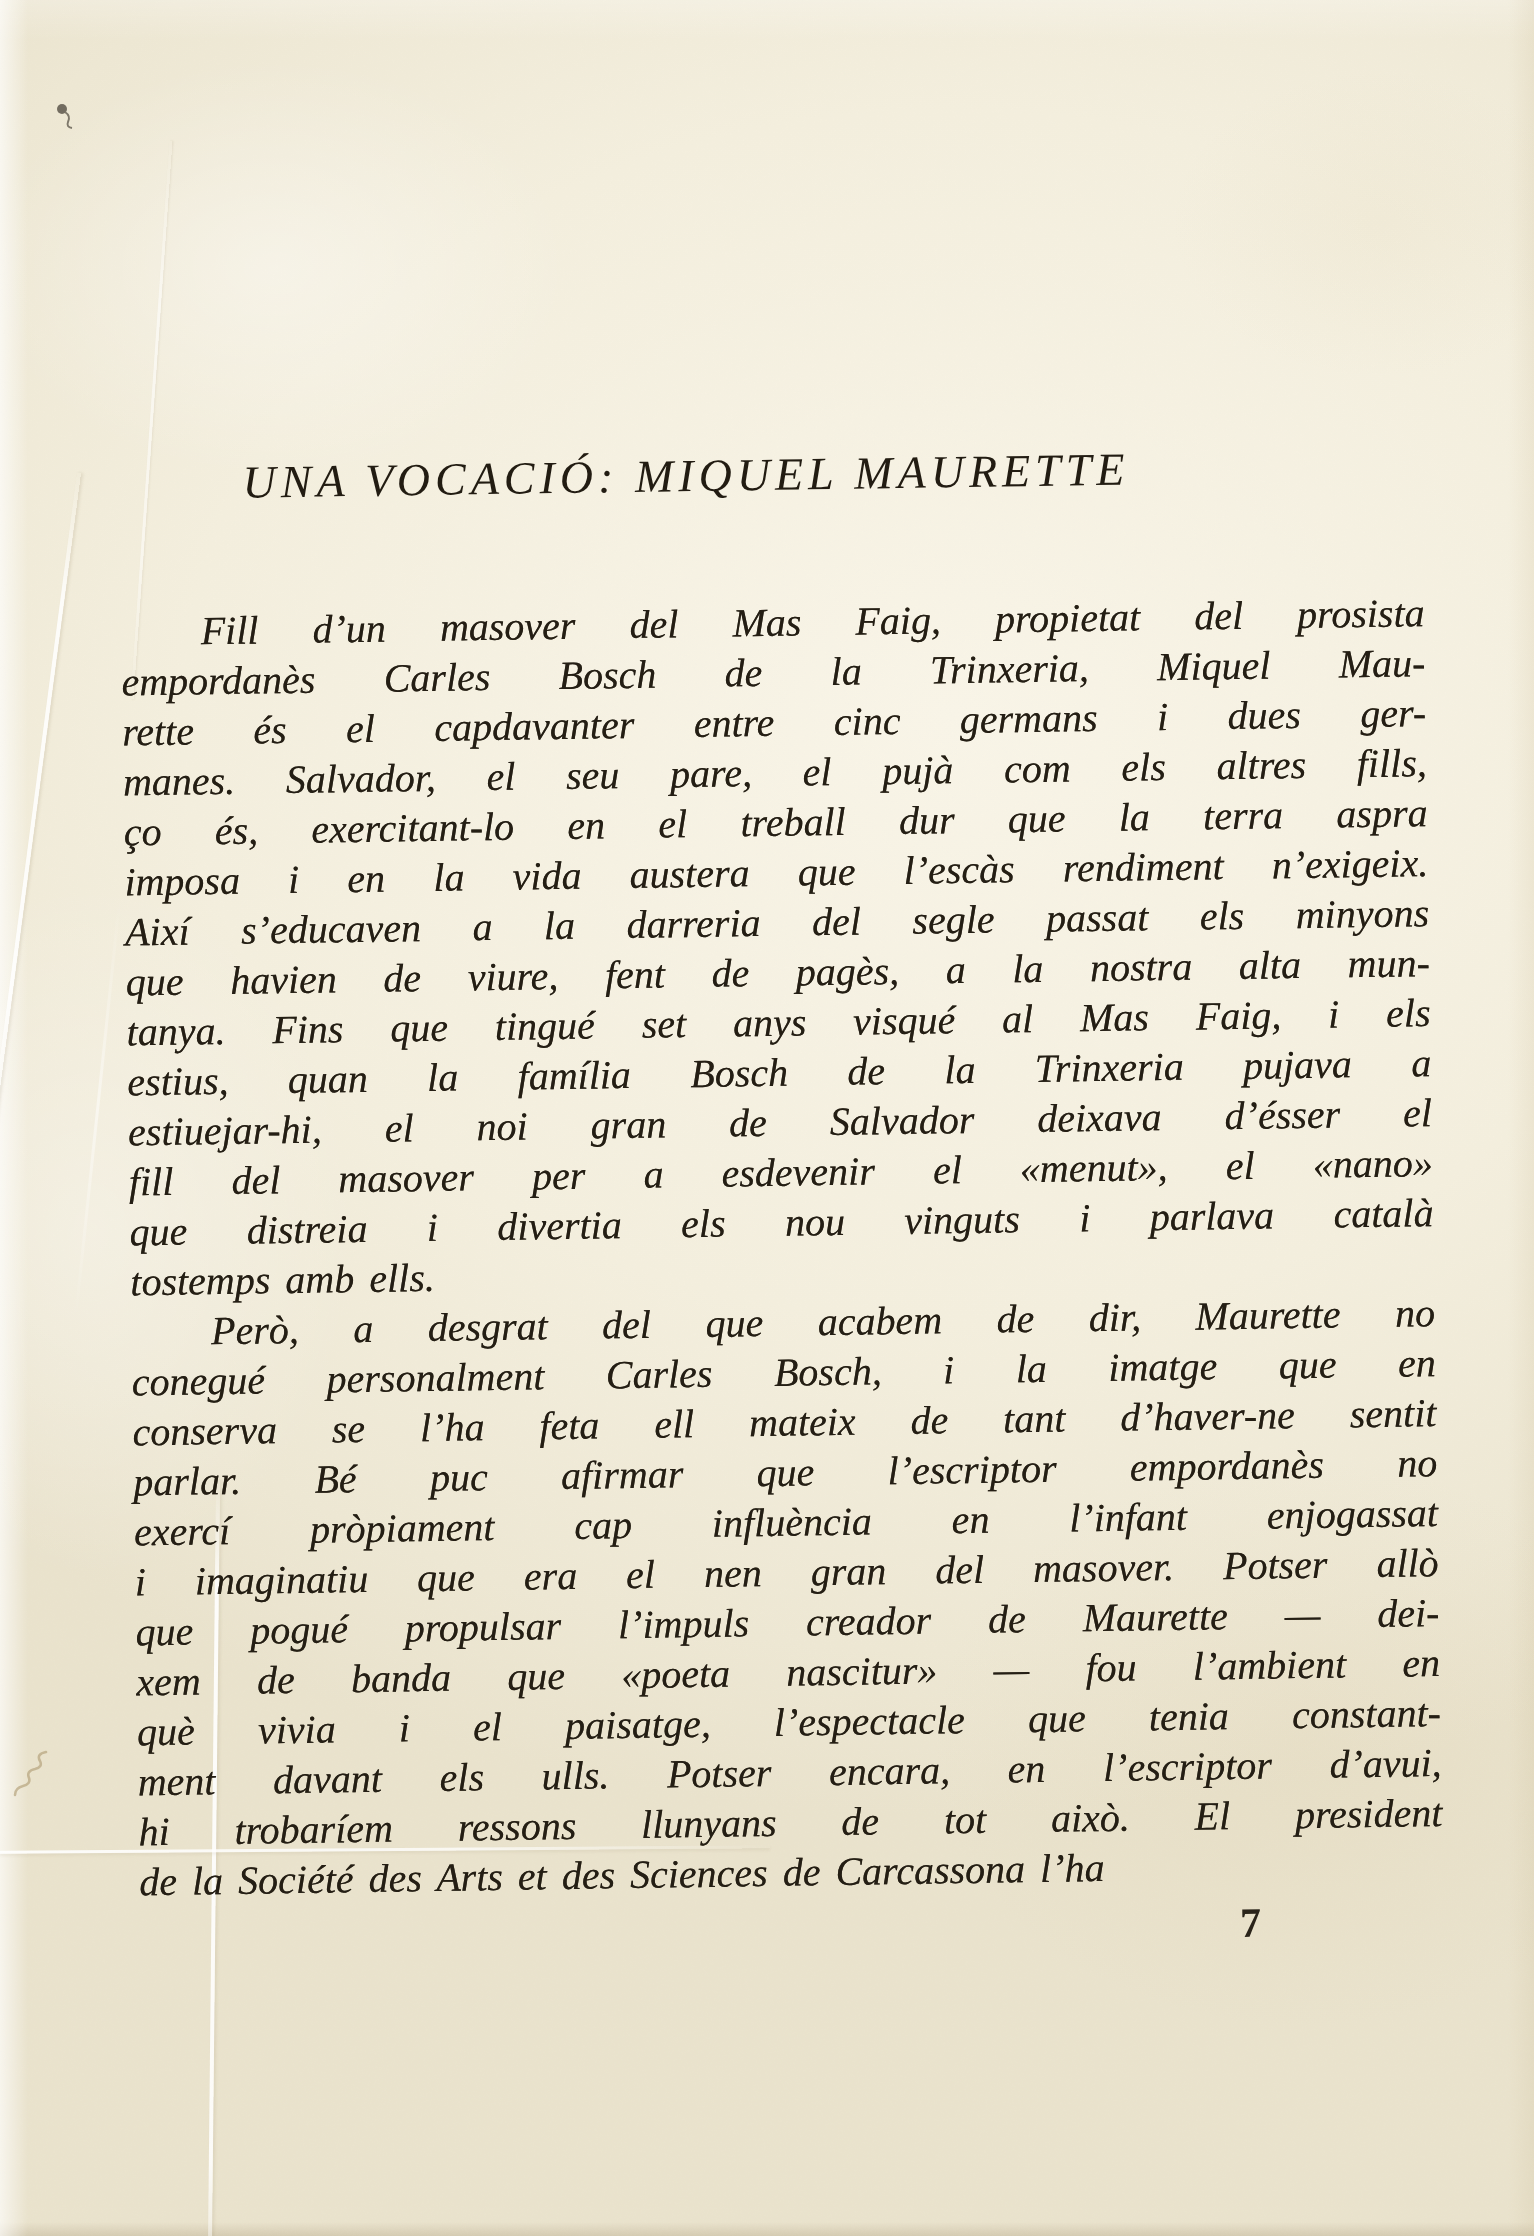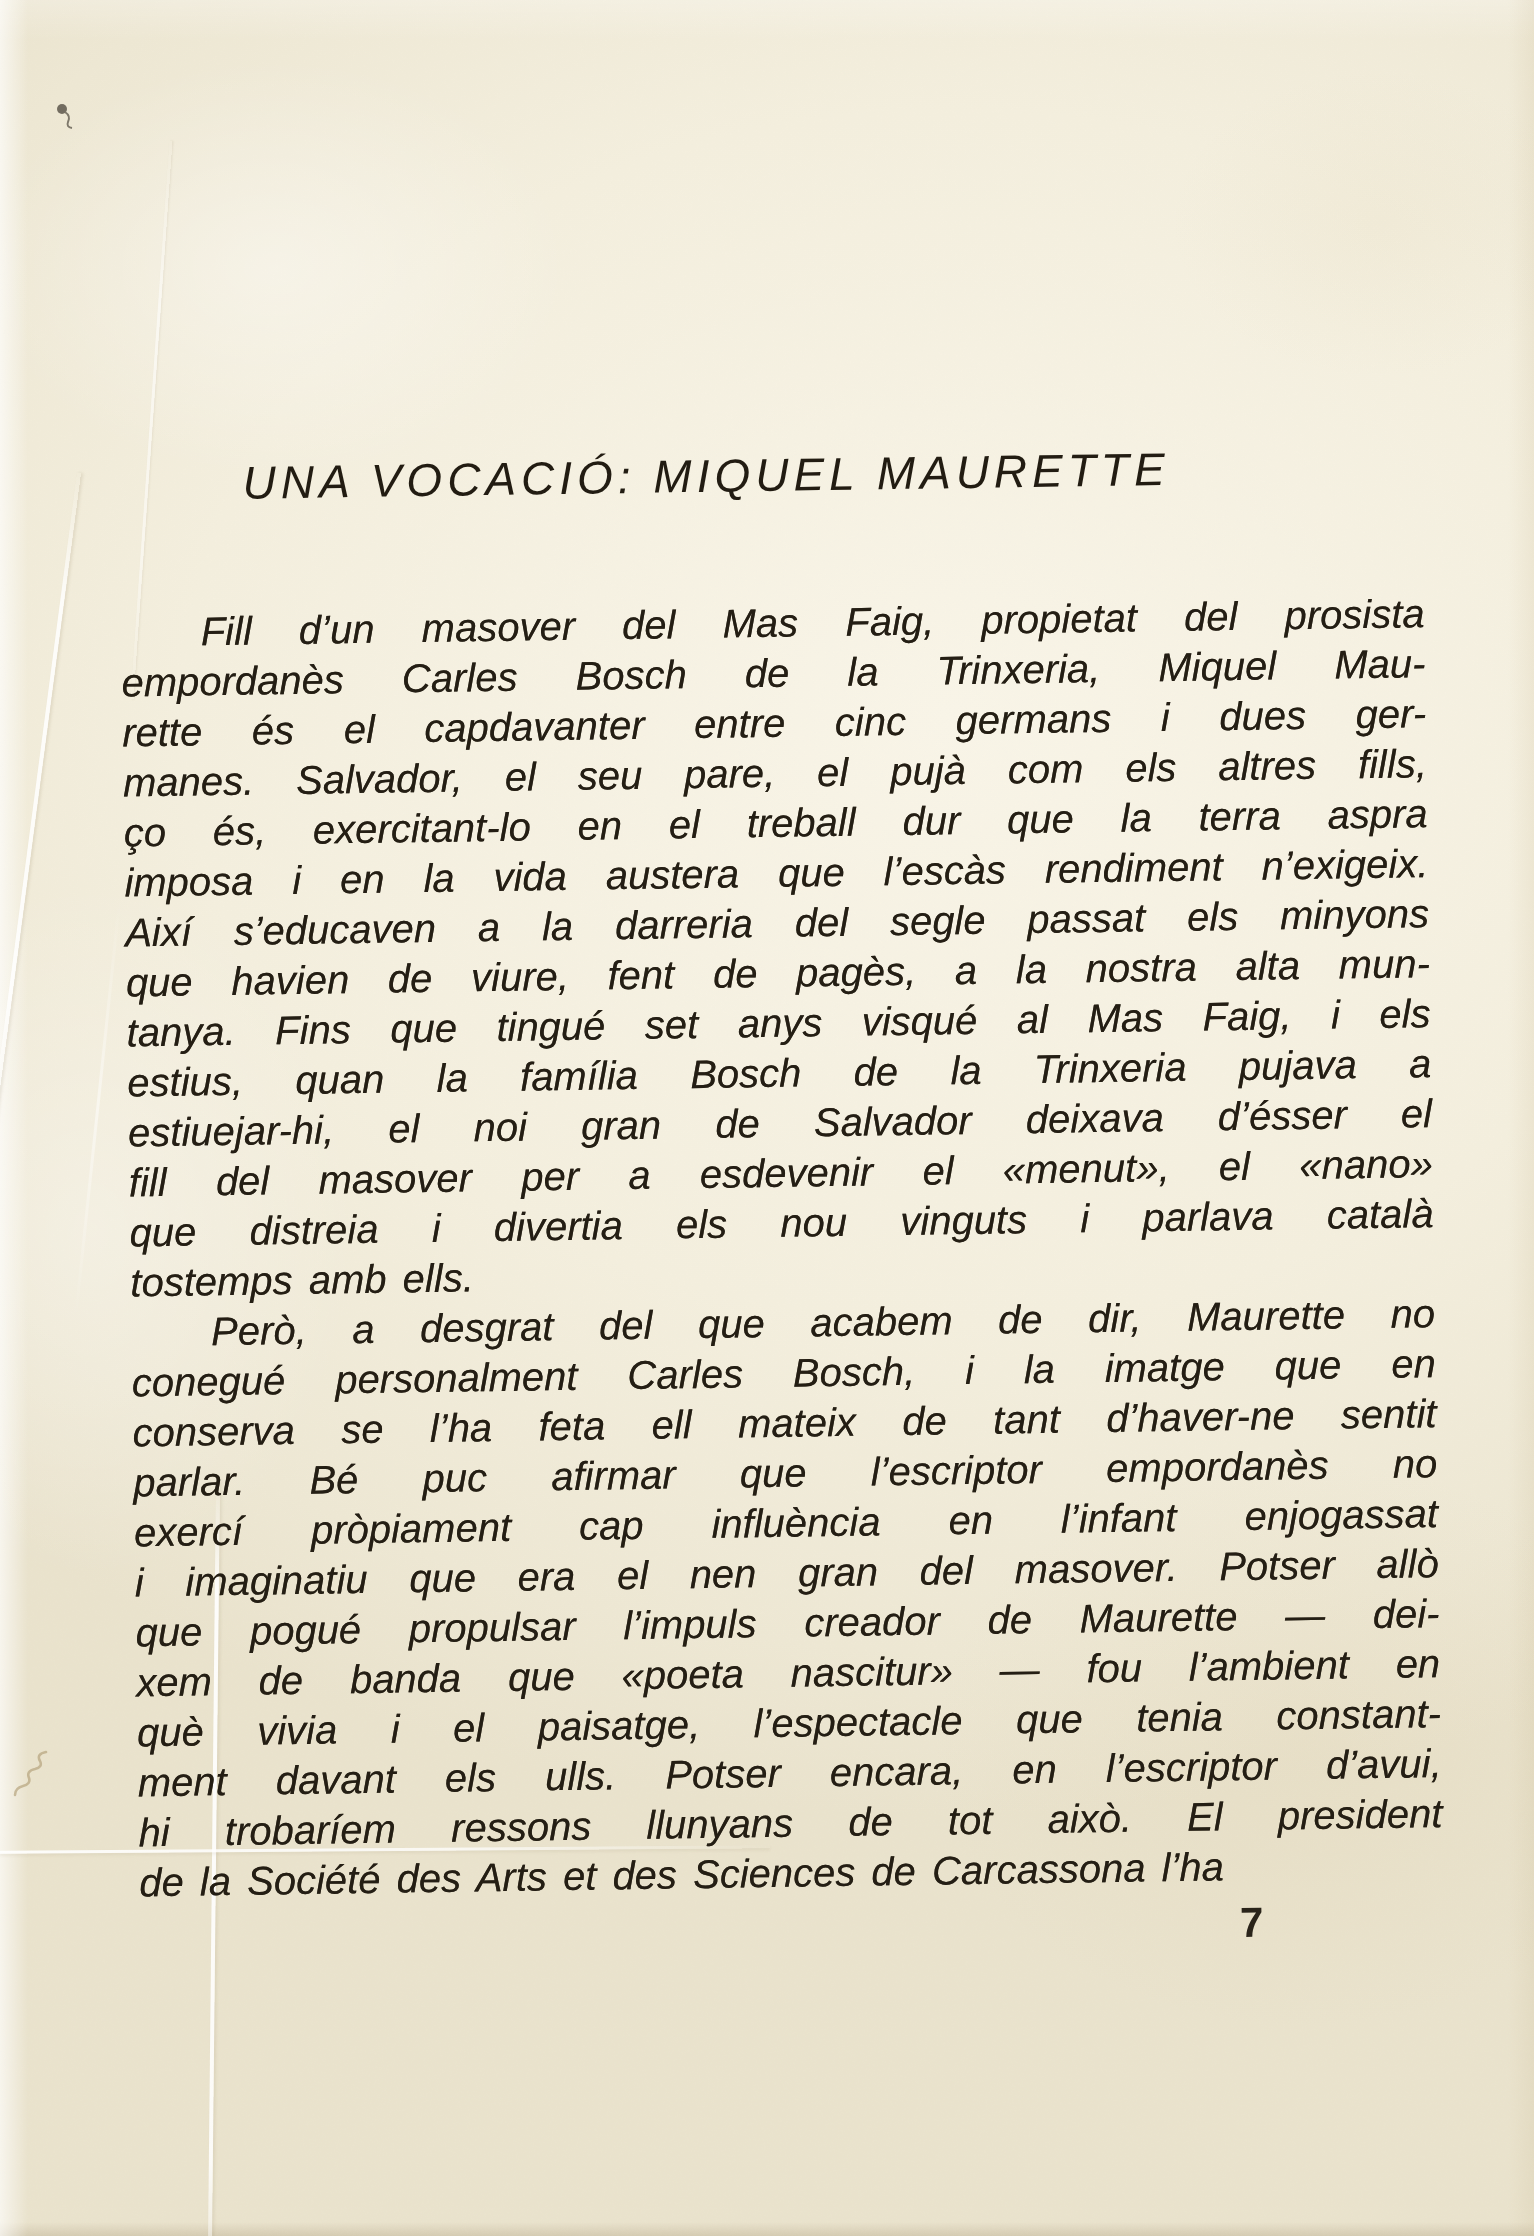"UNA VOCACIÓ: MIQUEL MAURETTE" .page { font-family: Liberation Sans, sans-serif -> Liberation Serif, serif }
